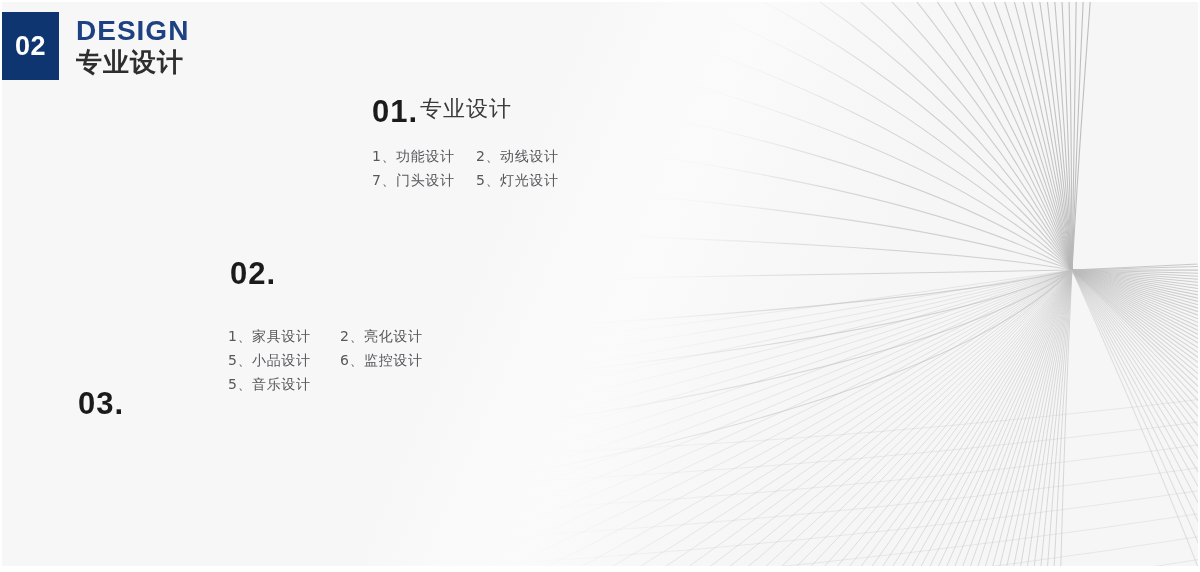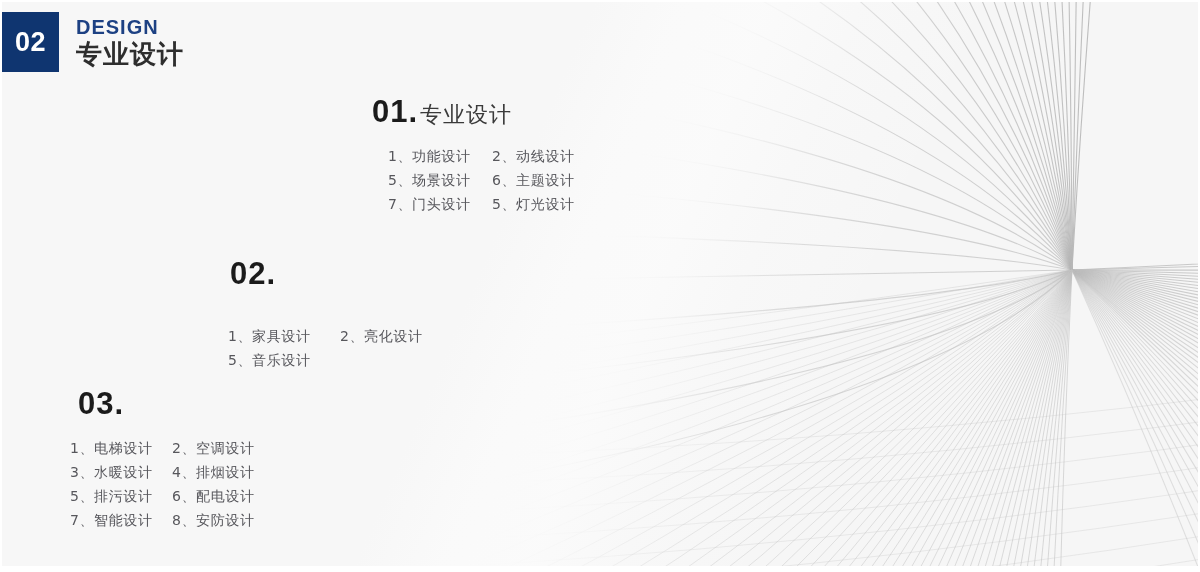"02" .badge { height: 60px -> 68px }
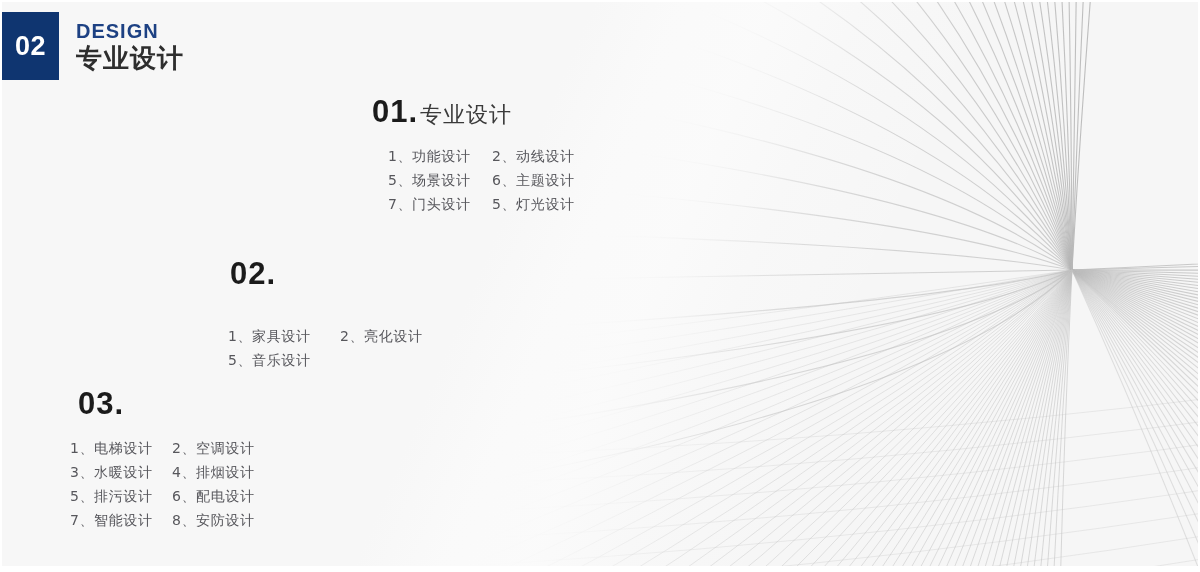"DESIGN" .title-en { font-size: 20px -> 28px }
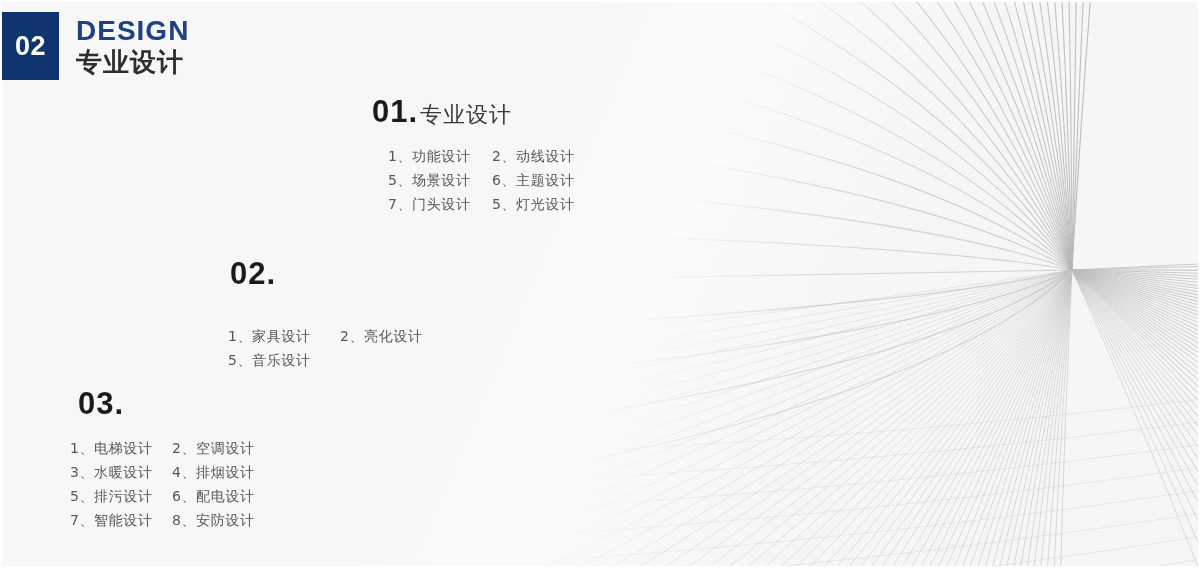"01." .sec-head { align-items: flex-end -> flex-start }
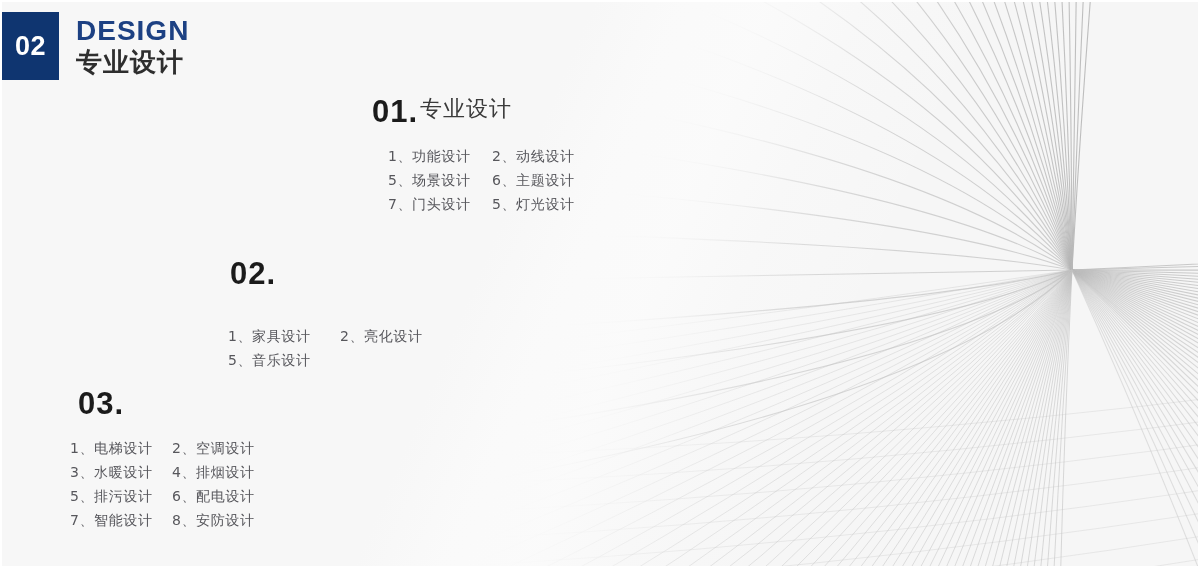"1、功能设计" #sec1 .sec-list { margin-left: 16px -> 0px }
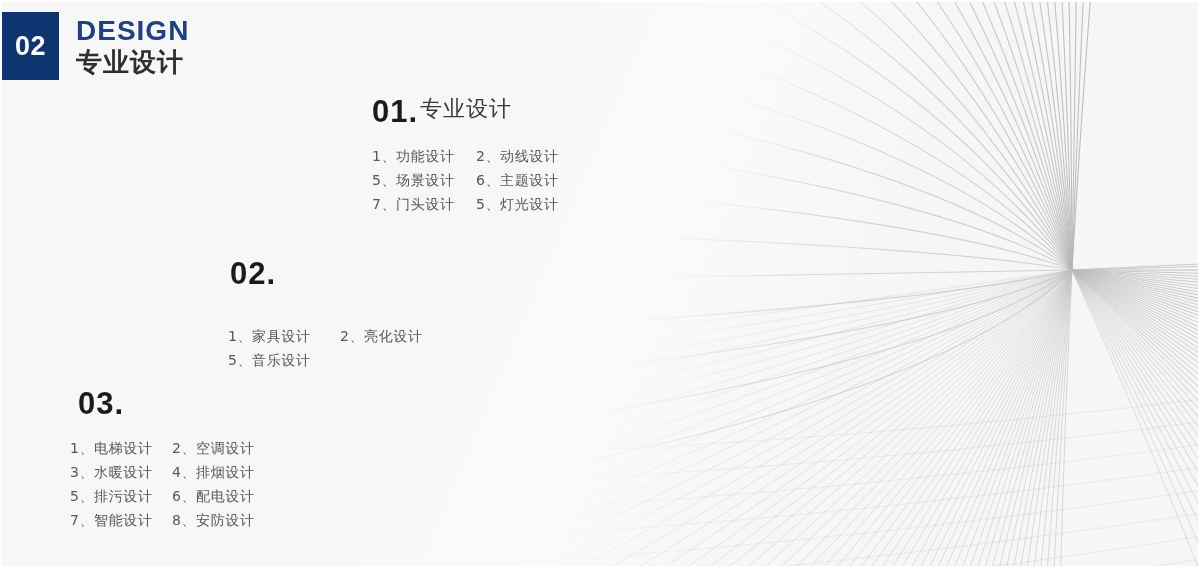"5、场景设计" div.sec-row { html: <div> <span>5、场景设计</span> <span>6、主题设计</span> </div> -> none }
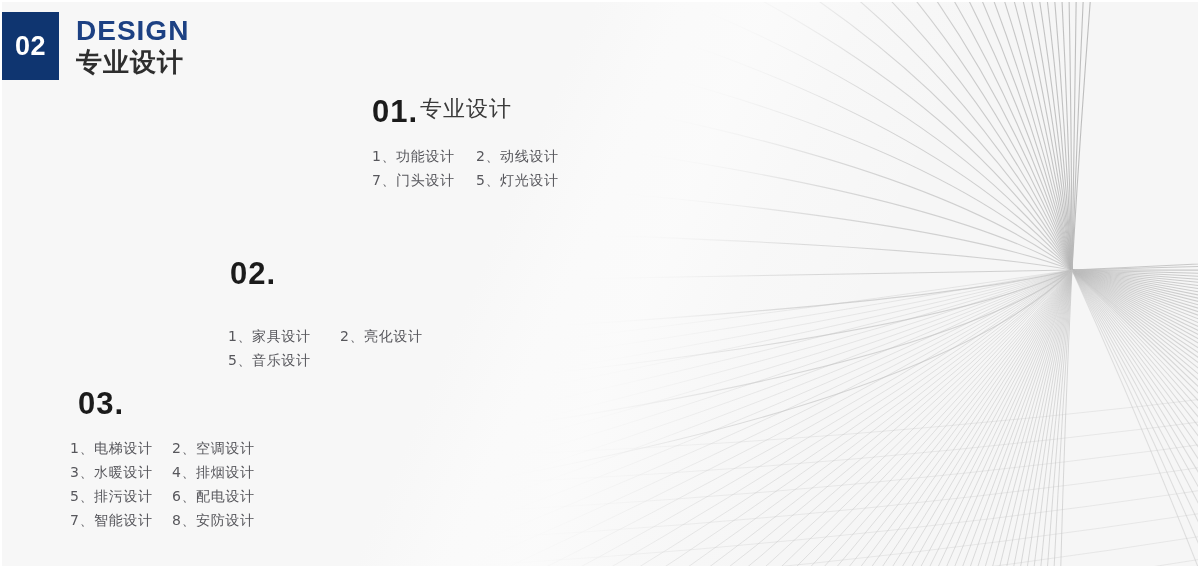"5、小品设计" div.sec-row { html: none -> <div> <span>5、小品设计</span> <span>6、监控设计</span> </div> }
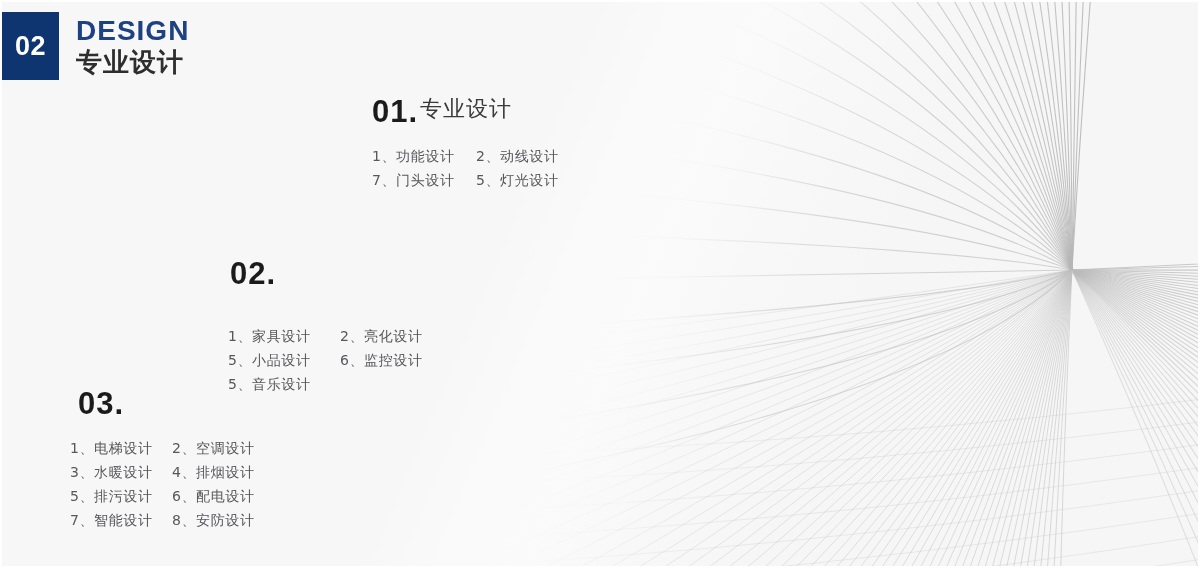"1、电梯设计" div.sec-list { html: <div> <div> <span>1、电梯设计</span> <span>2、空调设计</span> </div> <div> <span>3、水暖设计</span> <span>4、排烟设计</span> </div> <div> <span>5、排污设计</span> <span>6、配电设计</span> </div> <div> <span>7、智能设计</span> <span>8、安防设计</span> </div> </div> -> none }
